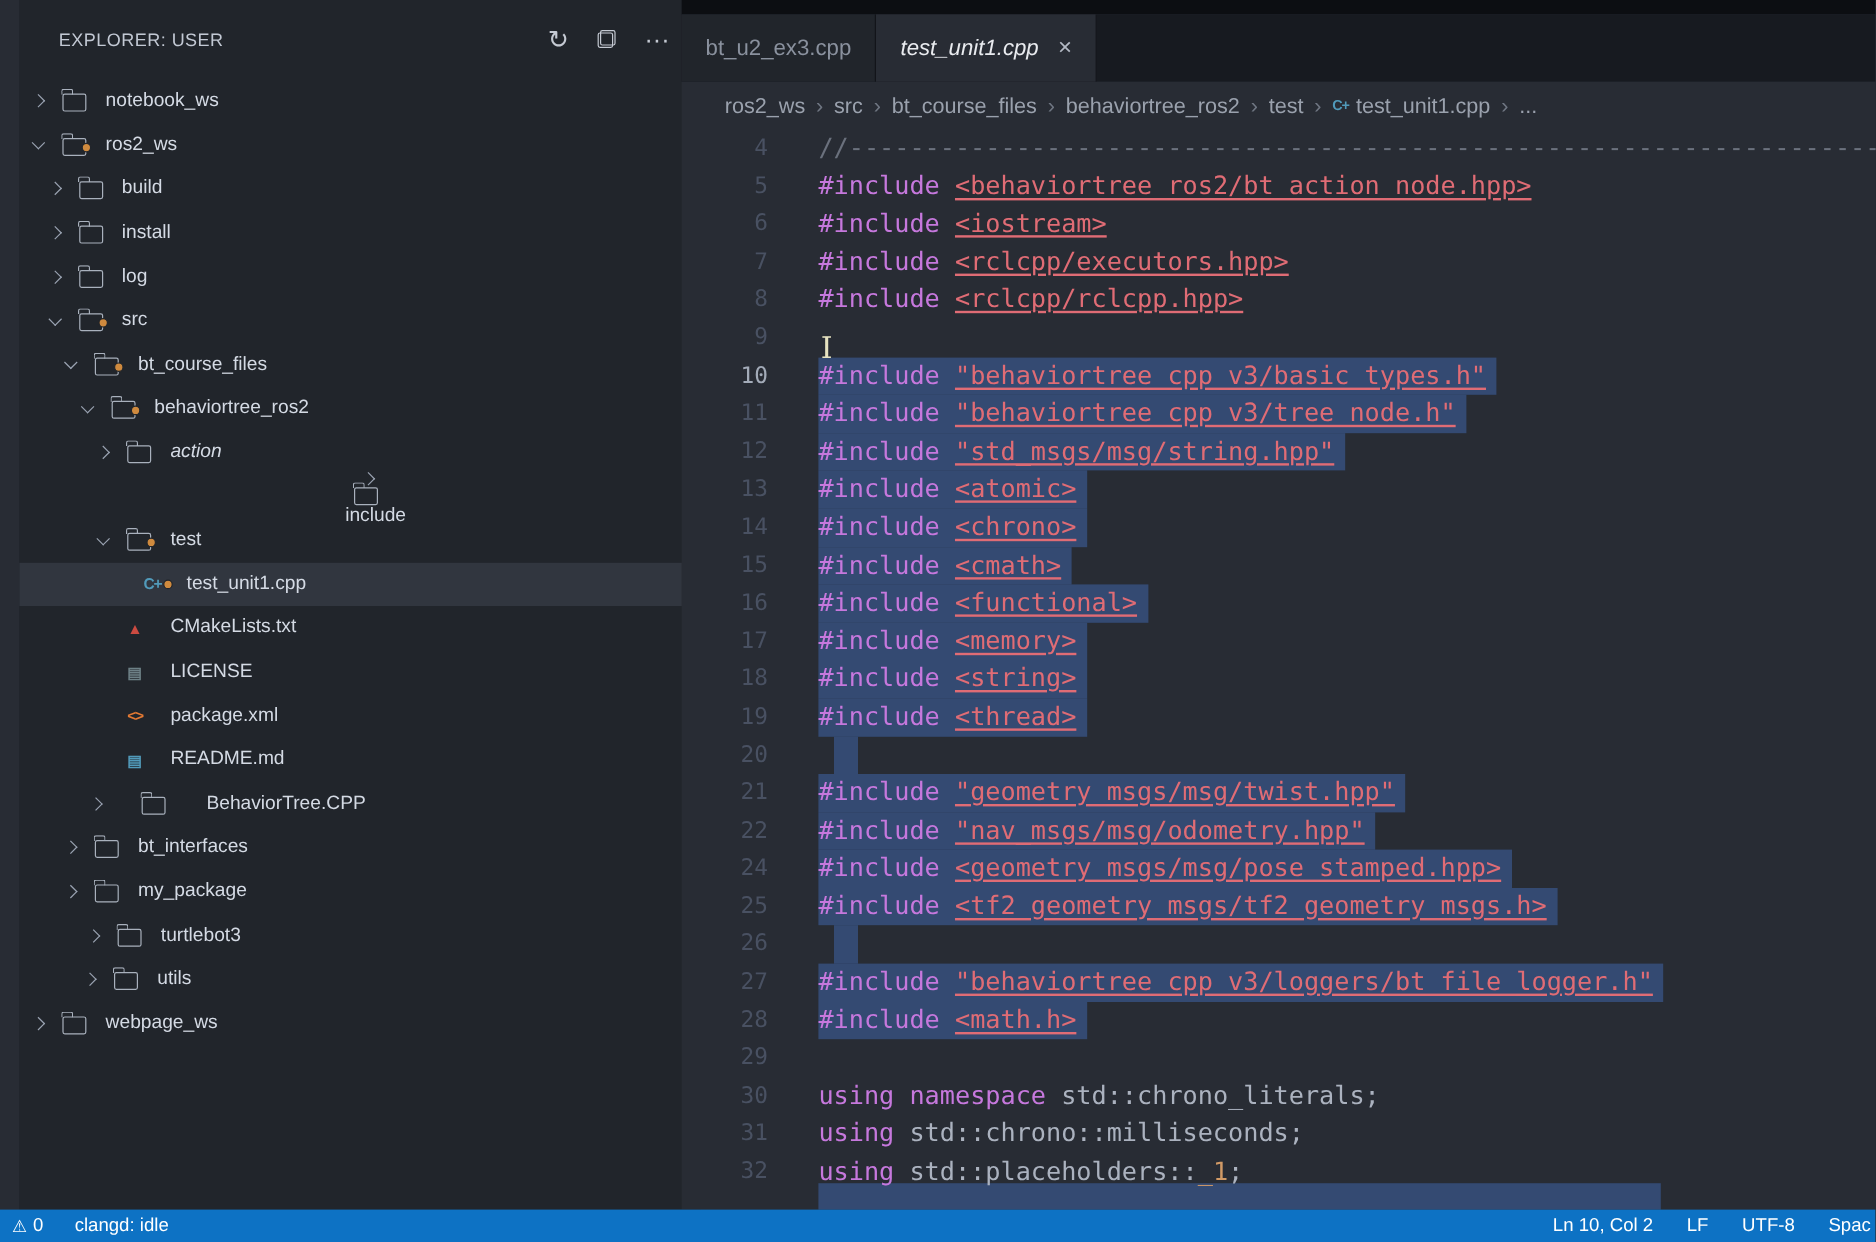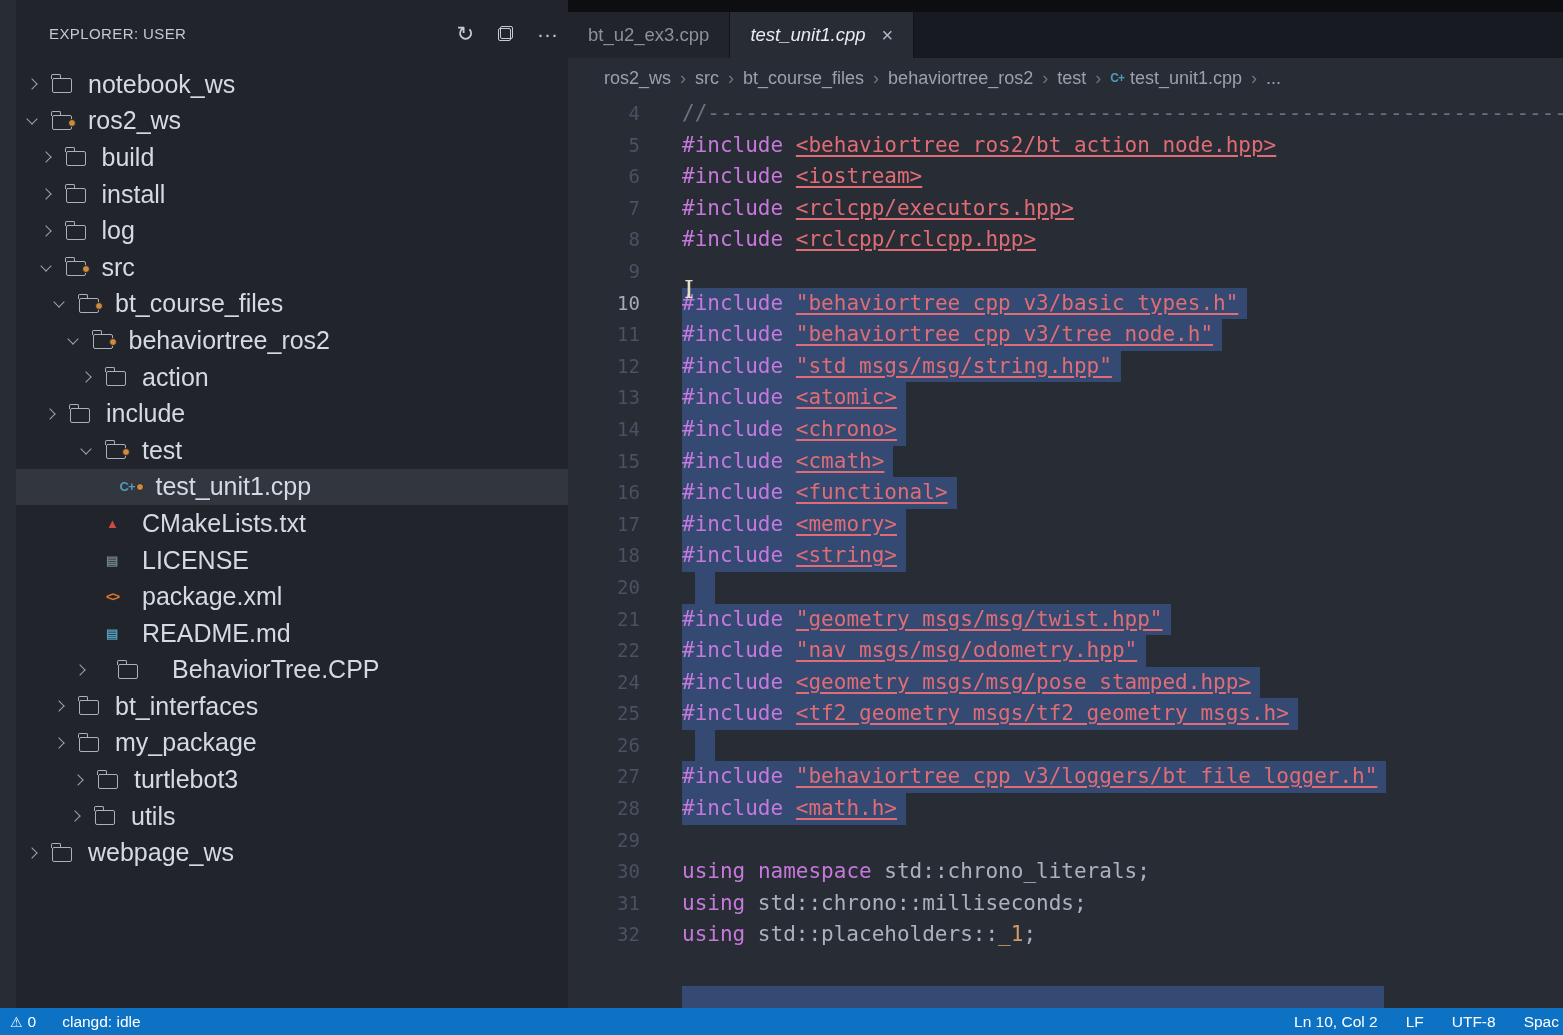"bt_u2_ex3.cpp" .tabbar { height: 46px -> 56px }
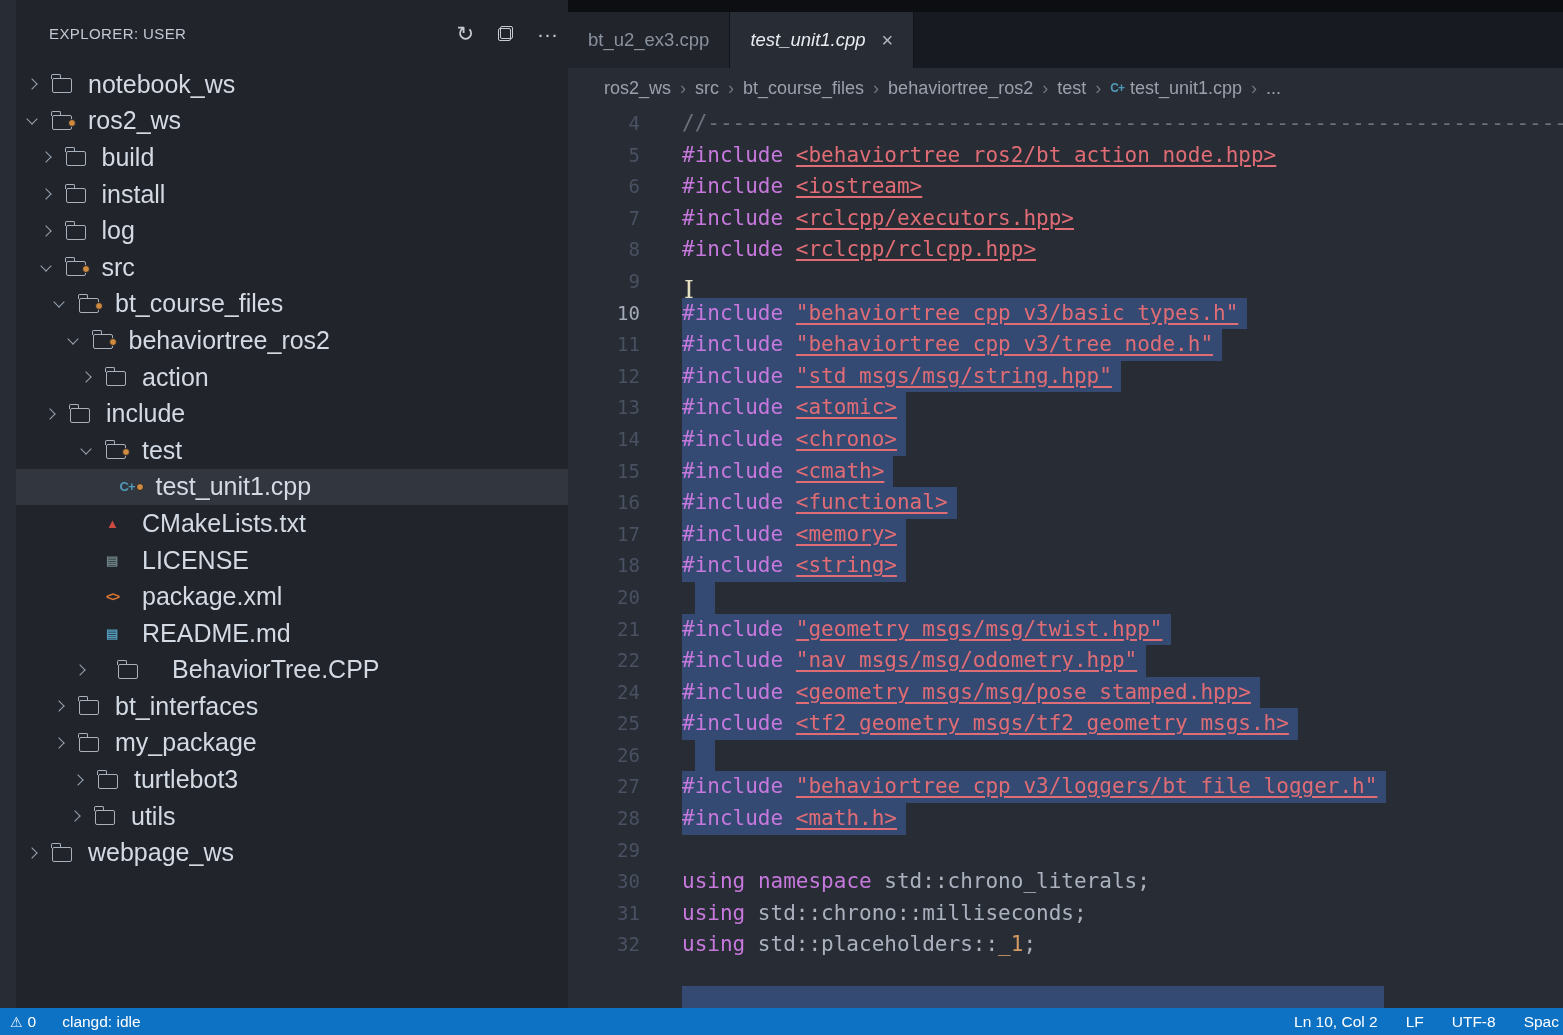"notebook_ws" .tree-label { font-size: 25px -> 16px }
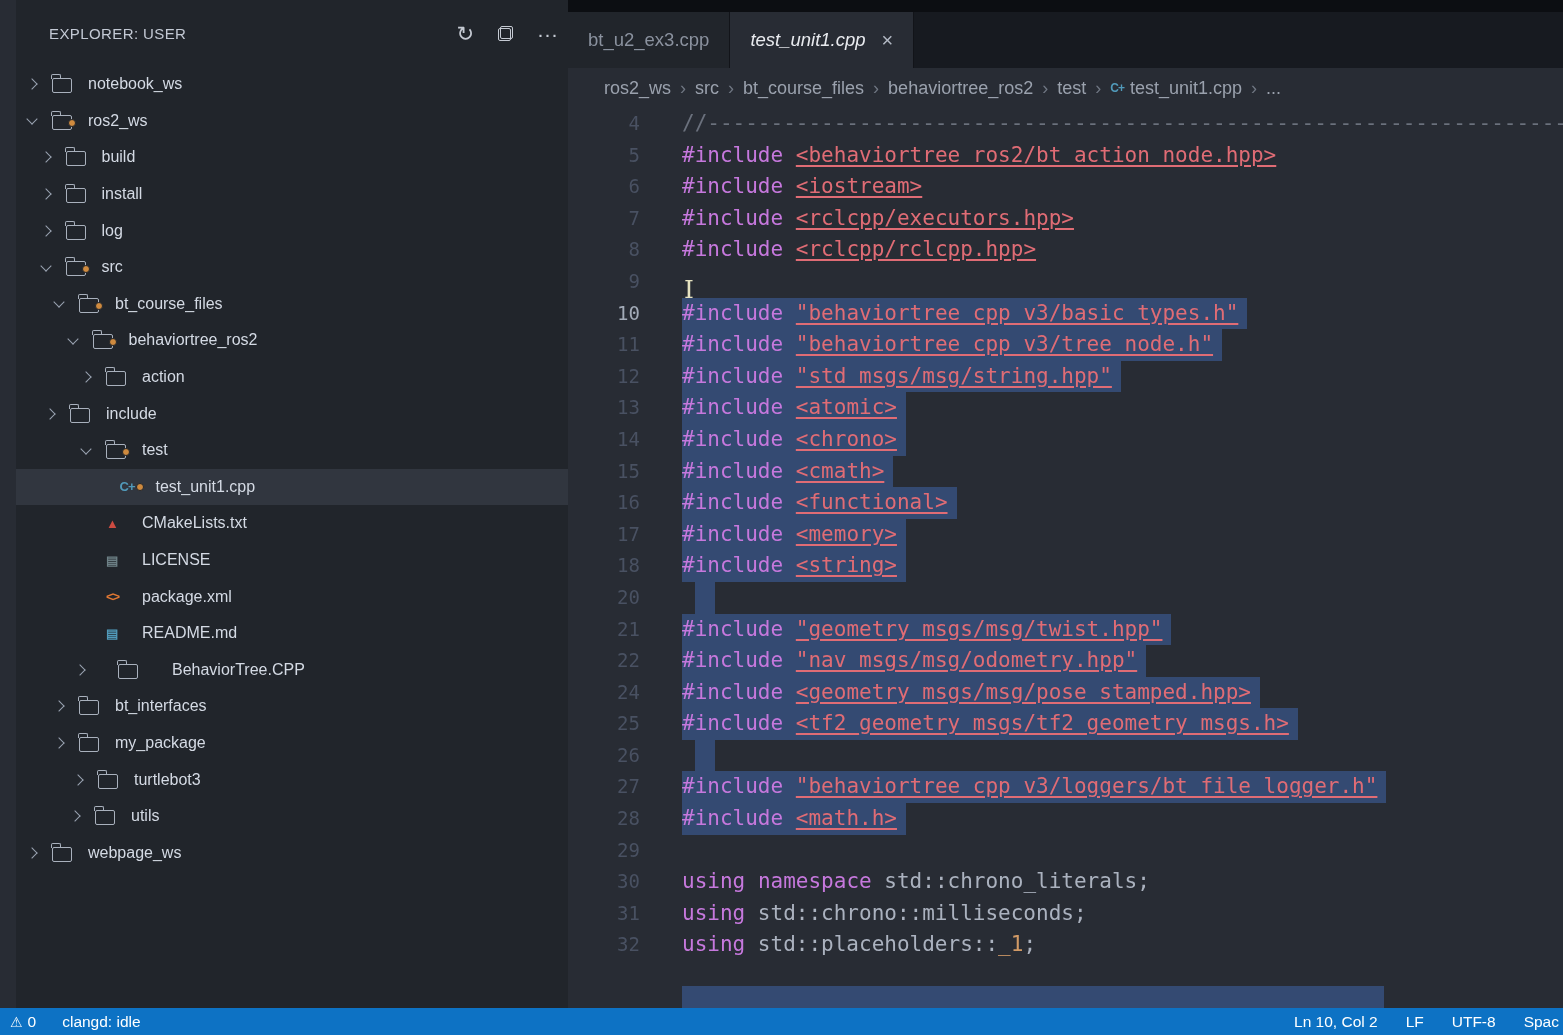"action" div.tree-row { font-style: none -> italic }
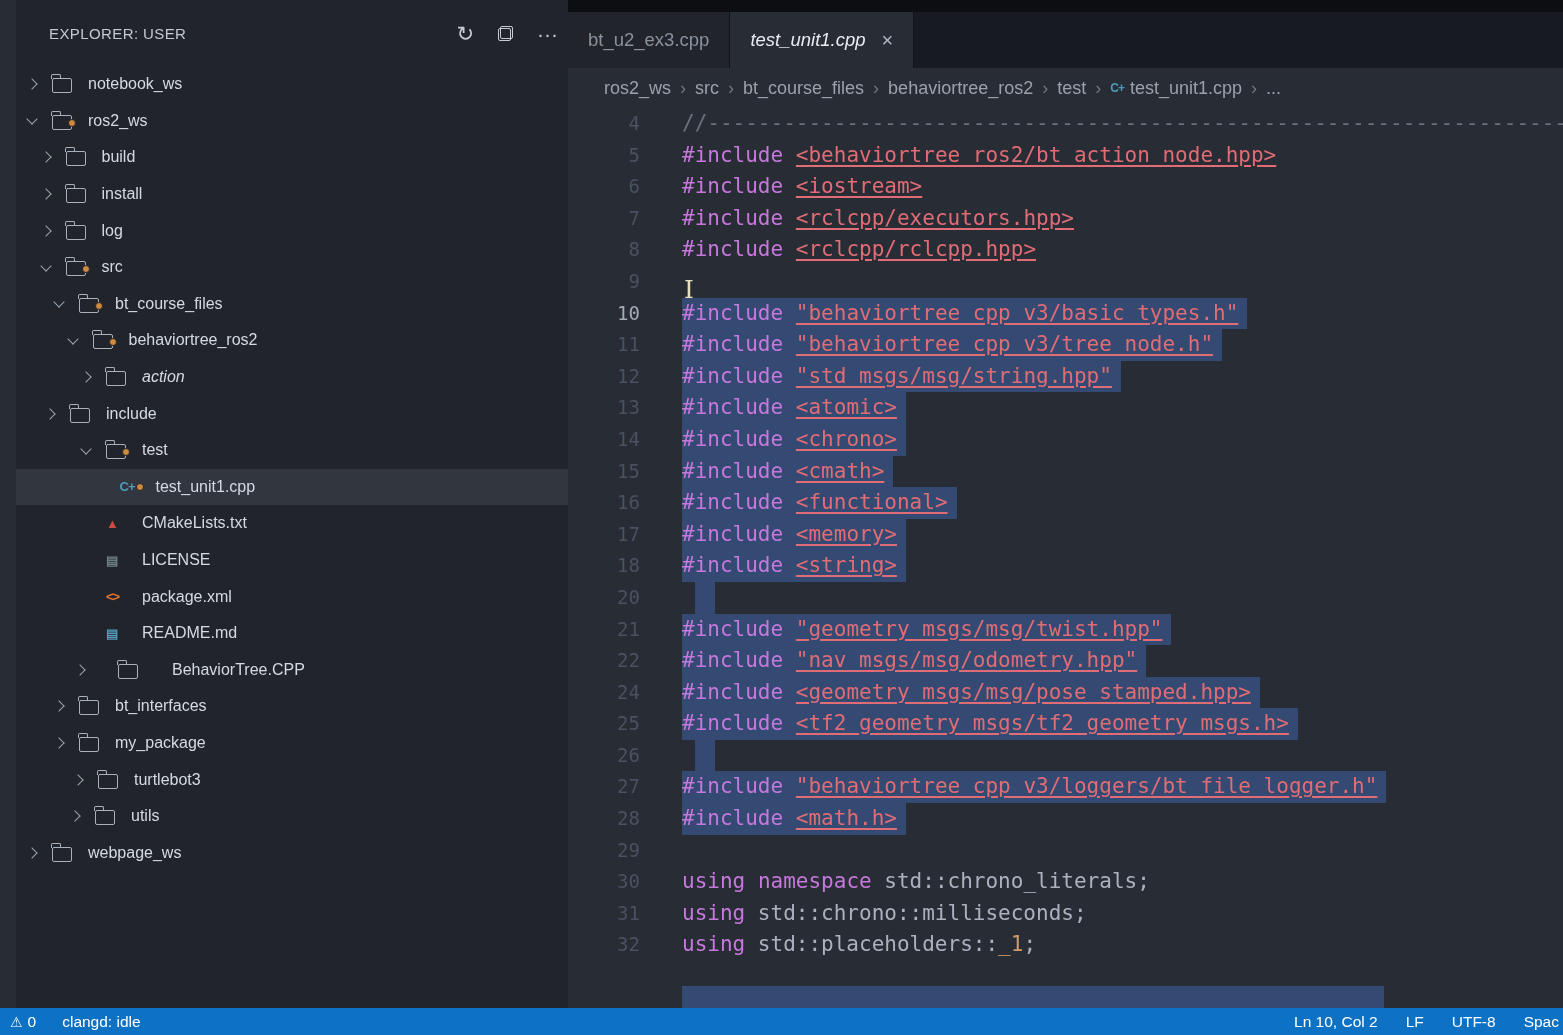"include" div.tree-row { flex-direction: none -> column }
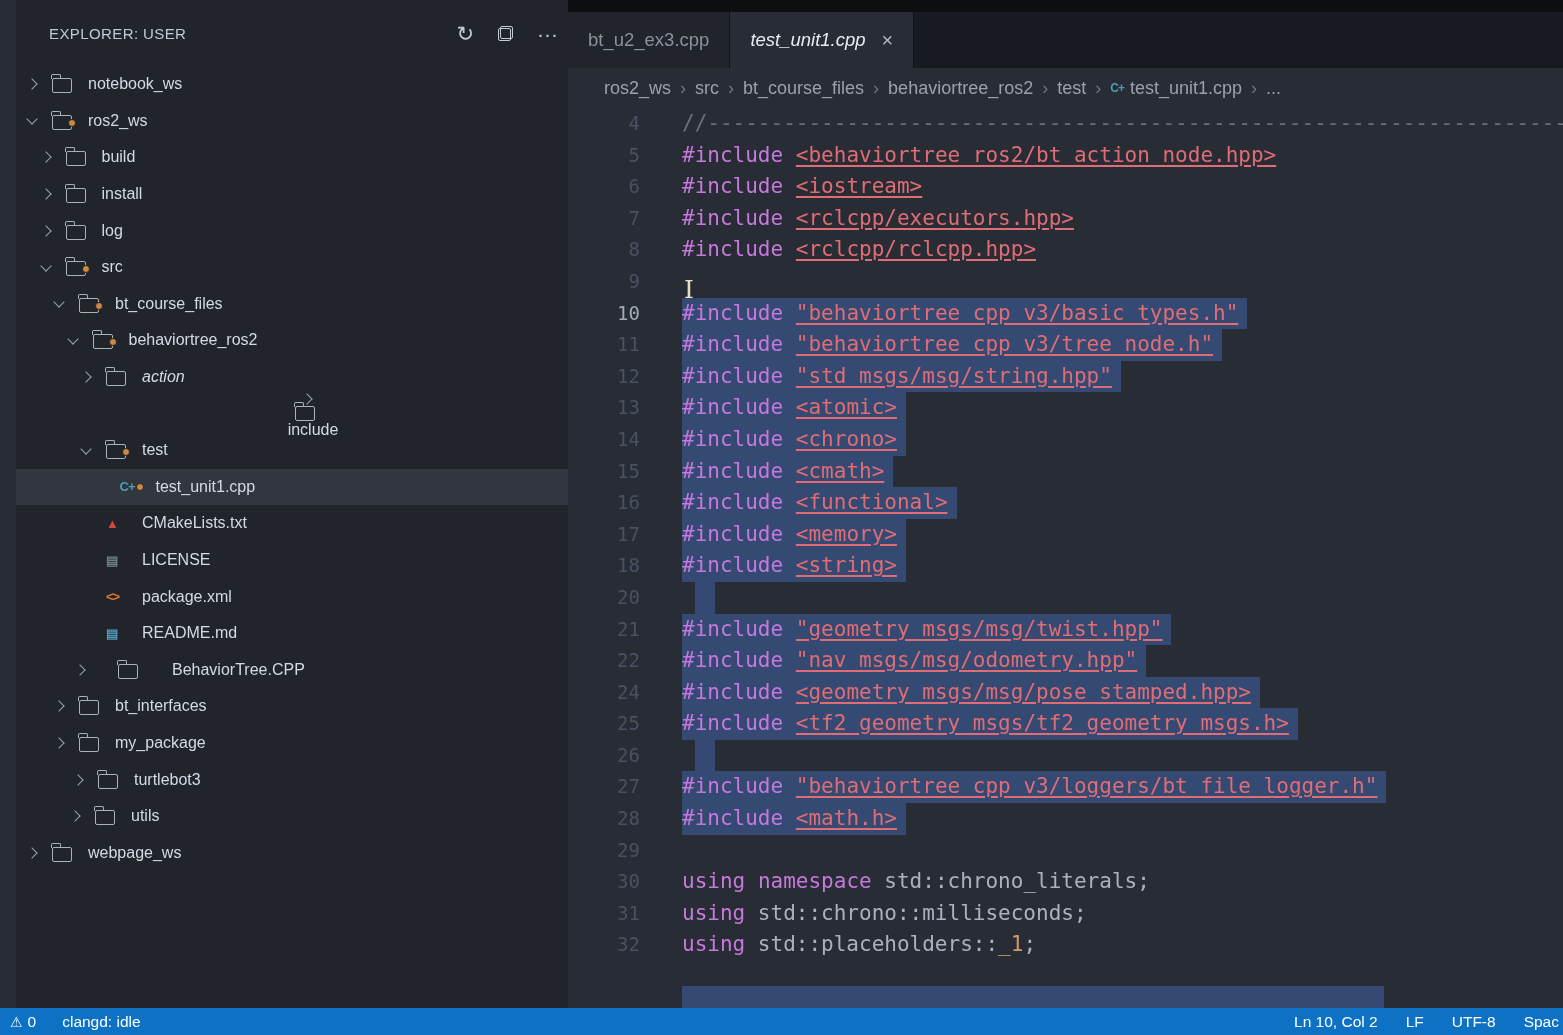"19" div.code-line { html: none -> <div> <span>19</span> <span><span>#include</span><span> </span><span>&lt;thread&gt;</span></span> </div> }
